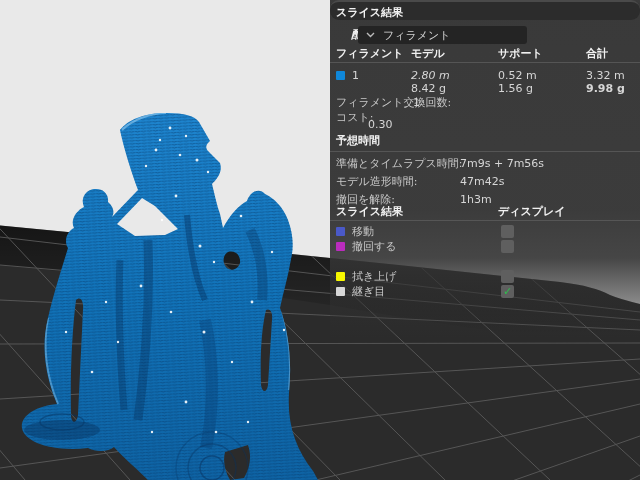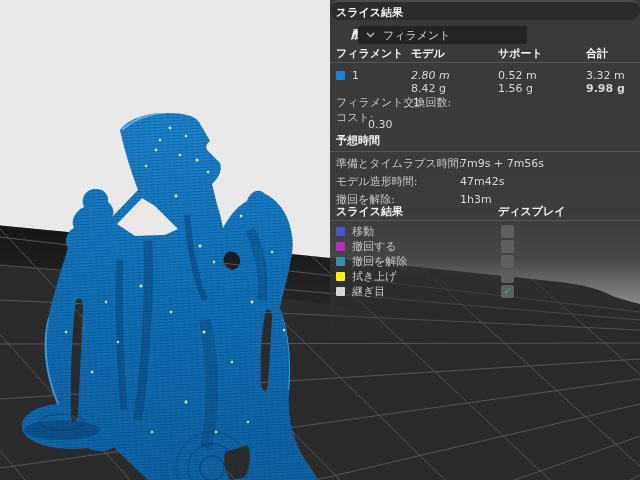"撤回を解除" div.optrow { html: <div> <span></span> <span>撤回を解除</span> <span>✓</span> </div> -> none }
